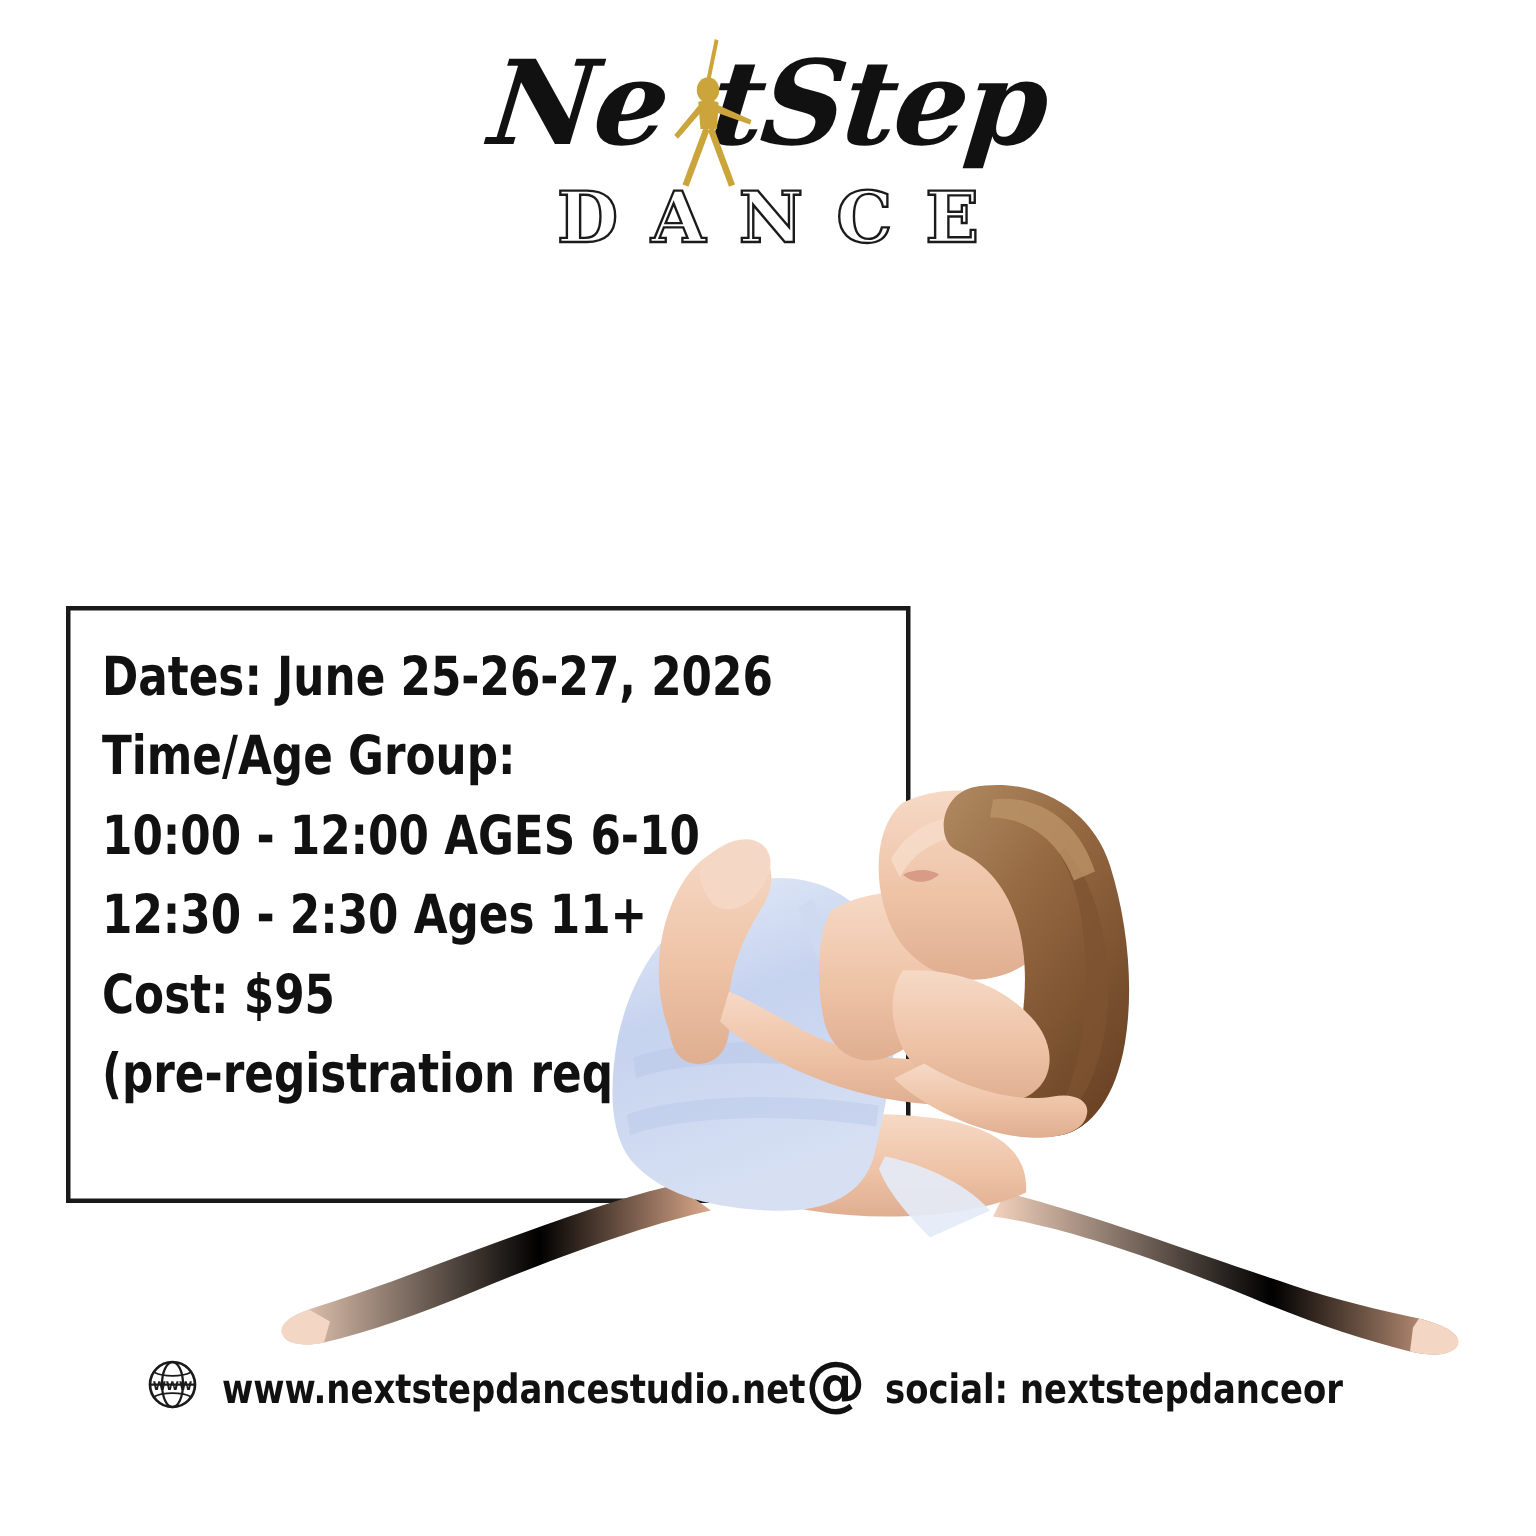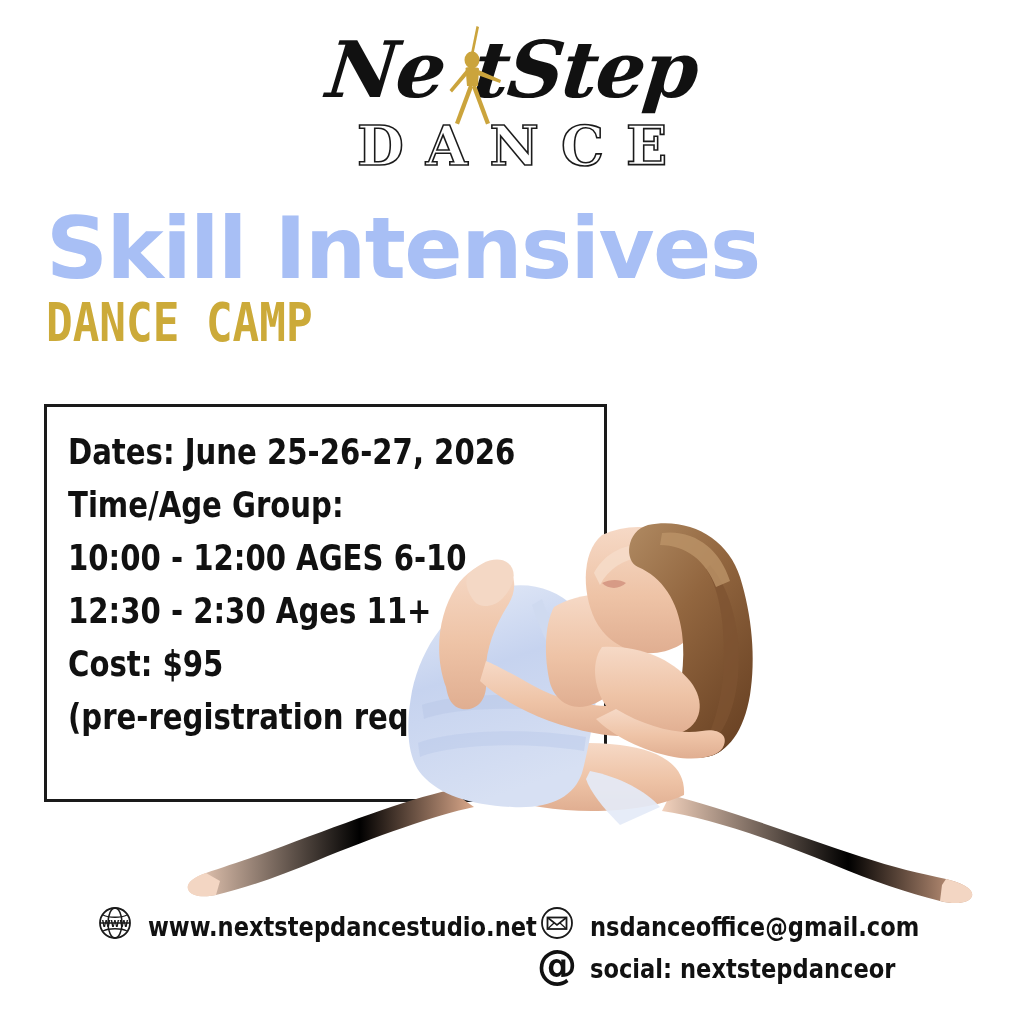"DANCE" #logo-dance-word { font-size: 54px -> 47px }
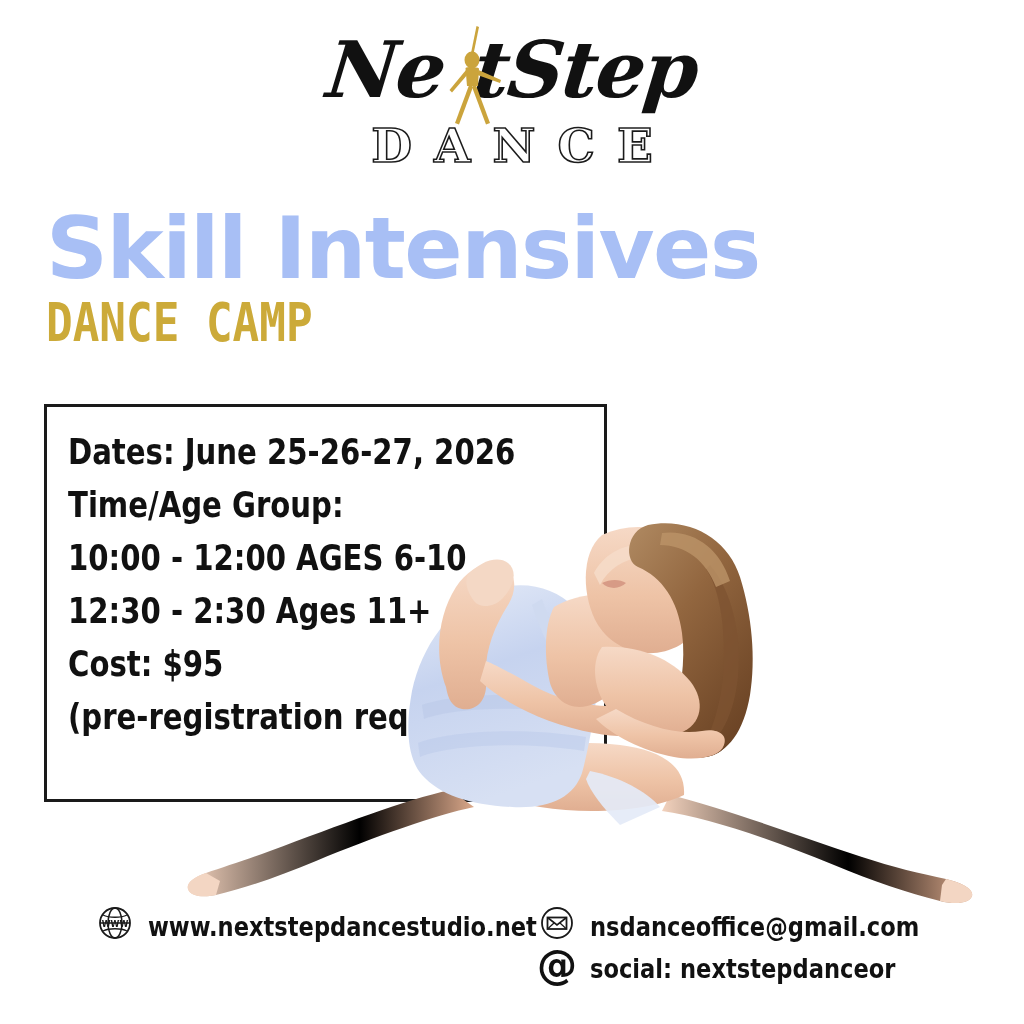"Skill Intensives" div { html: <div> <div>Skill Intensives</div> <div>DANCE CAMP</div> </div> -> none }
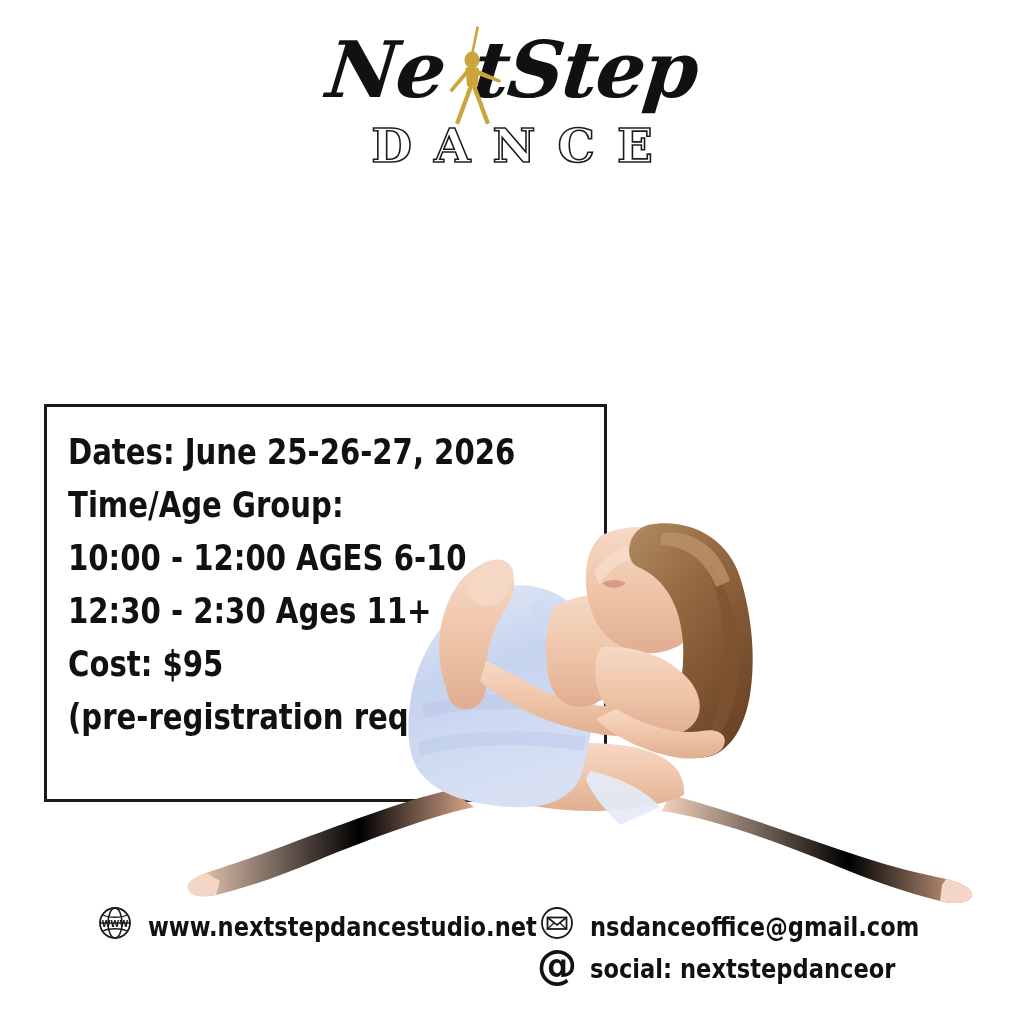"nsdanceoffice@gmail.com" div.footer-row { html: <div> <span> <svg> <circle></circle> <rect></rect> <path></path> <path></path> <path></path> </svg> </span> <span>nsdanceoffice@gmail.com</span> </div> -> none }
